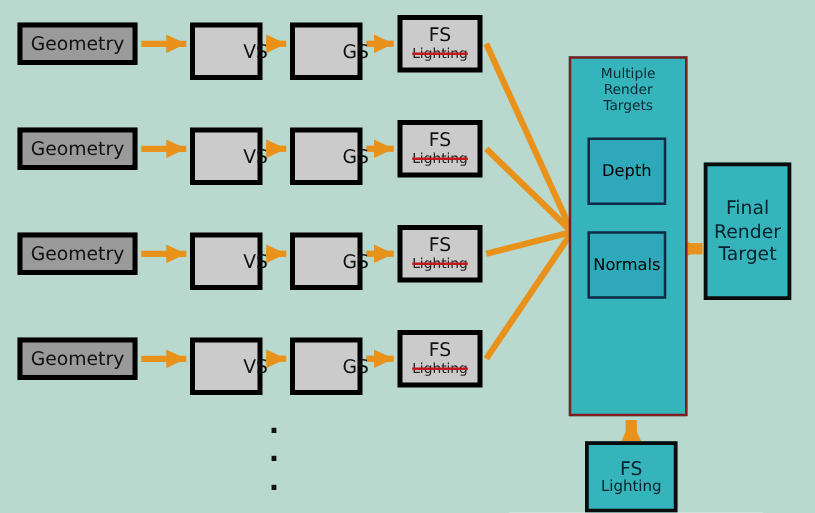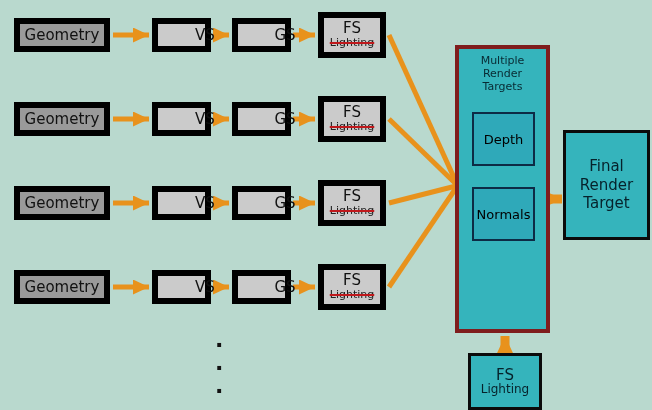"Geometry" .box { border: 6px solid #000000 -> 4px solid #000000 }
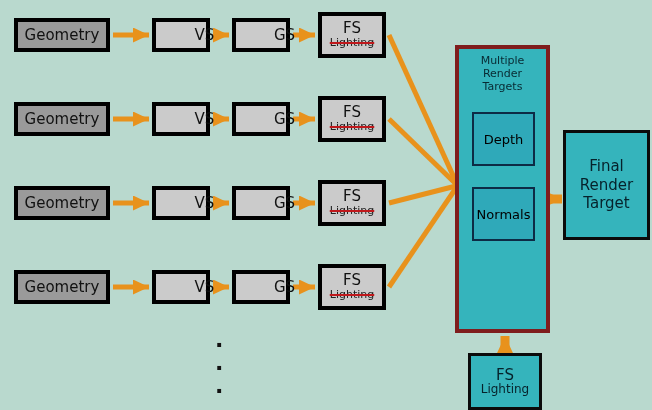"VS" .small { height: 34px -> 46px }
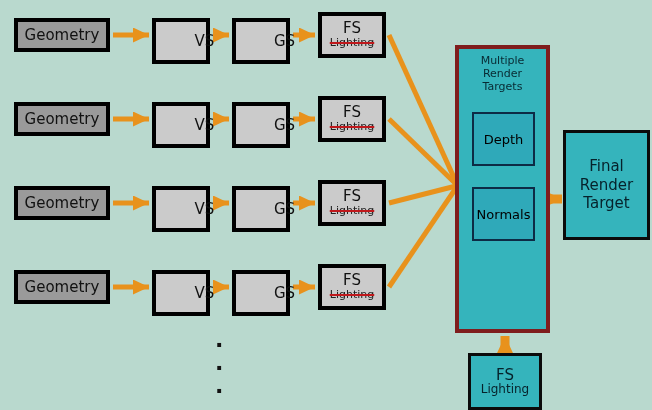"Multiple" .mrt { border: 4px solid #7f1d1d -> 2px solid #7f1d1d }
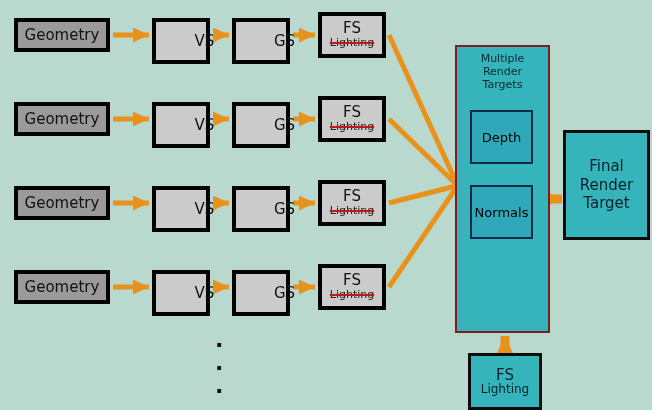"Final" .final { width: 87px -> 70px }
